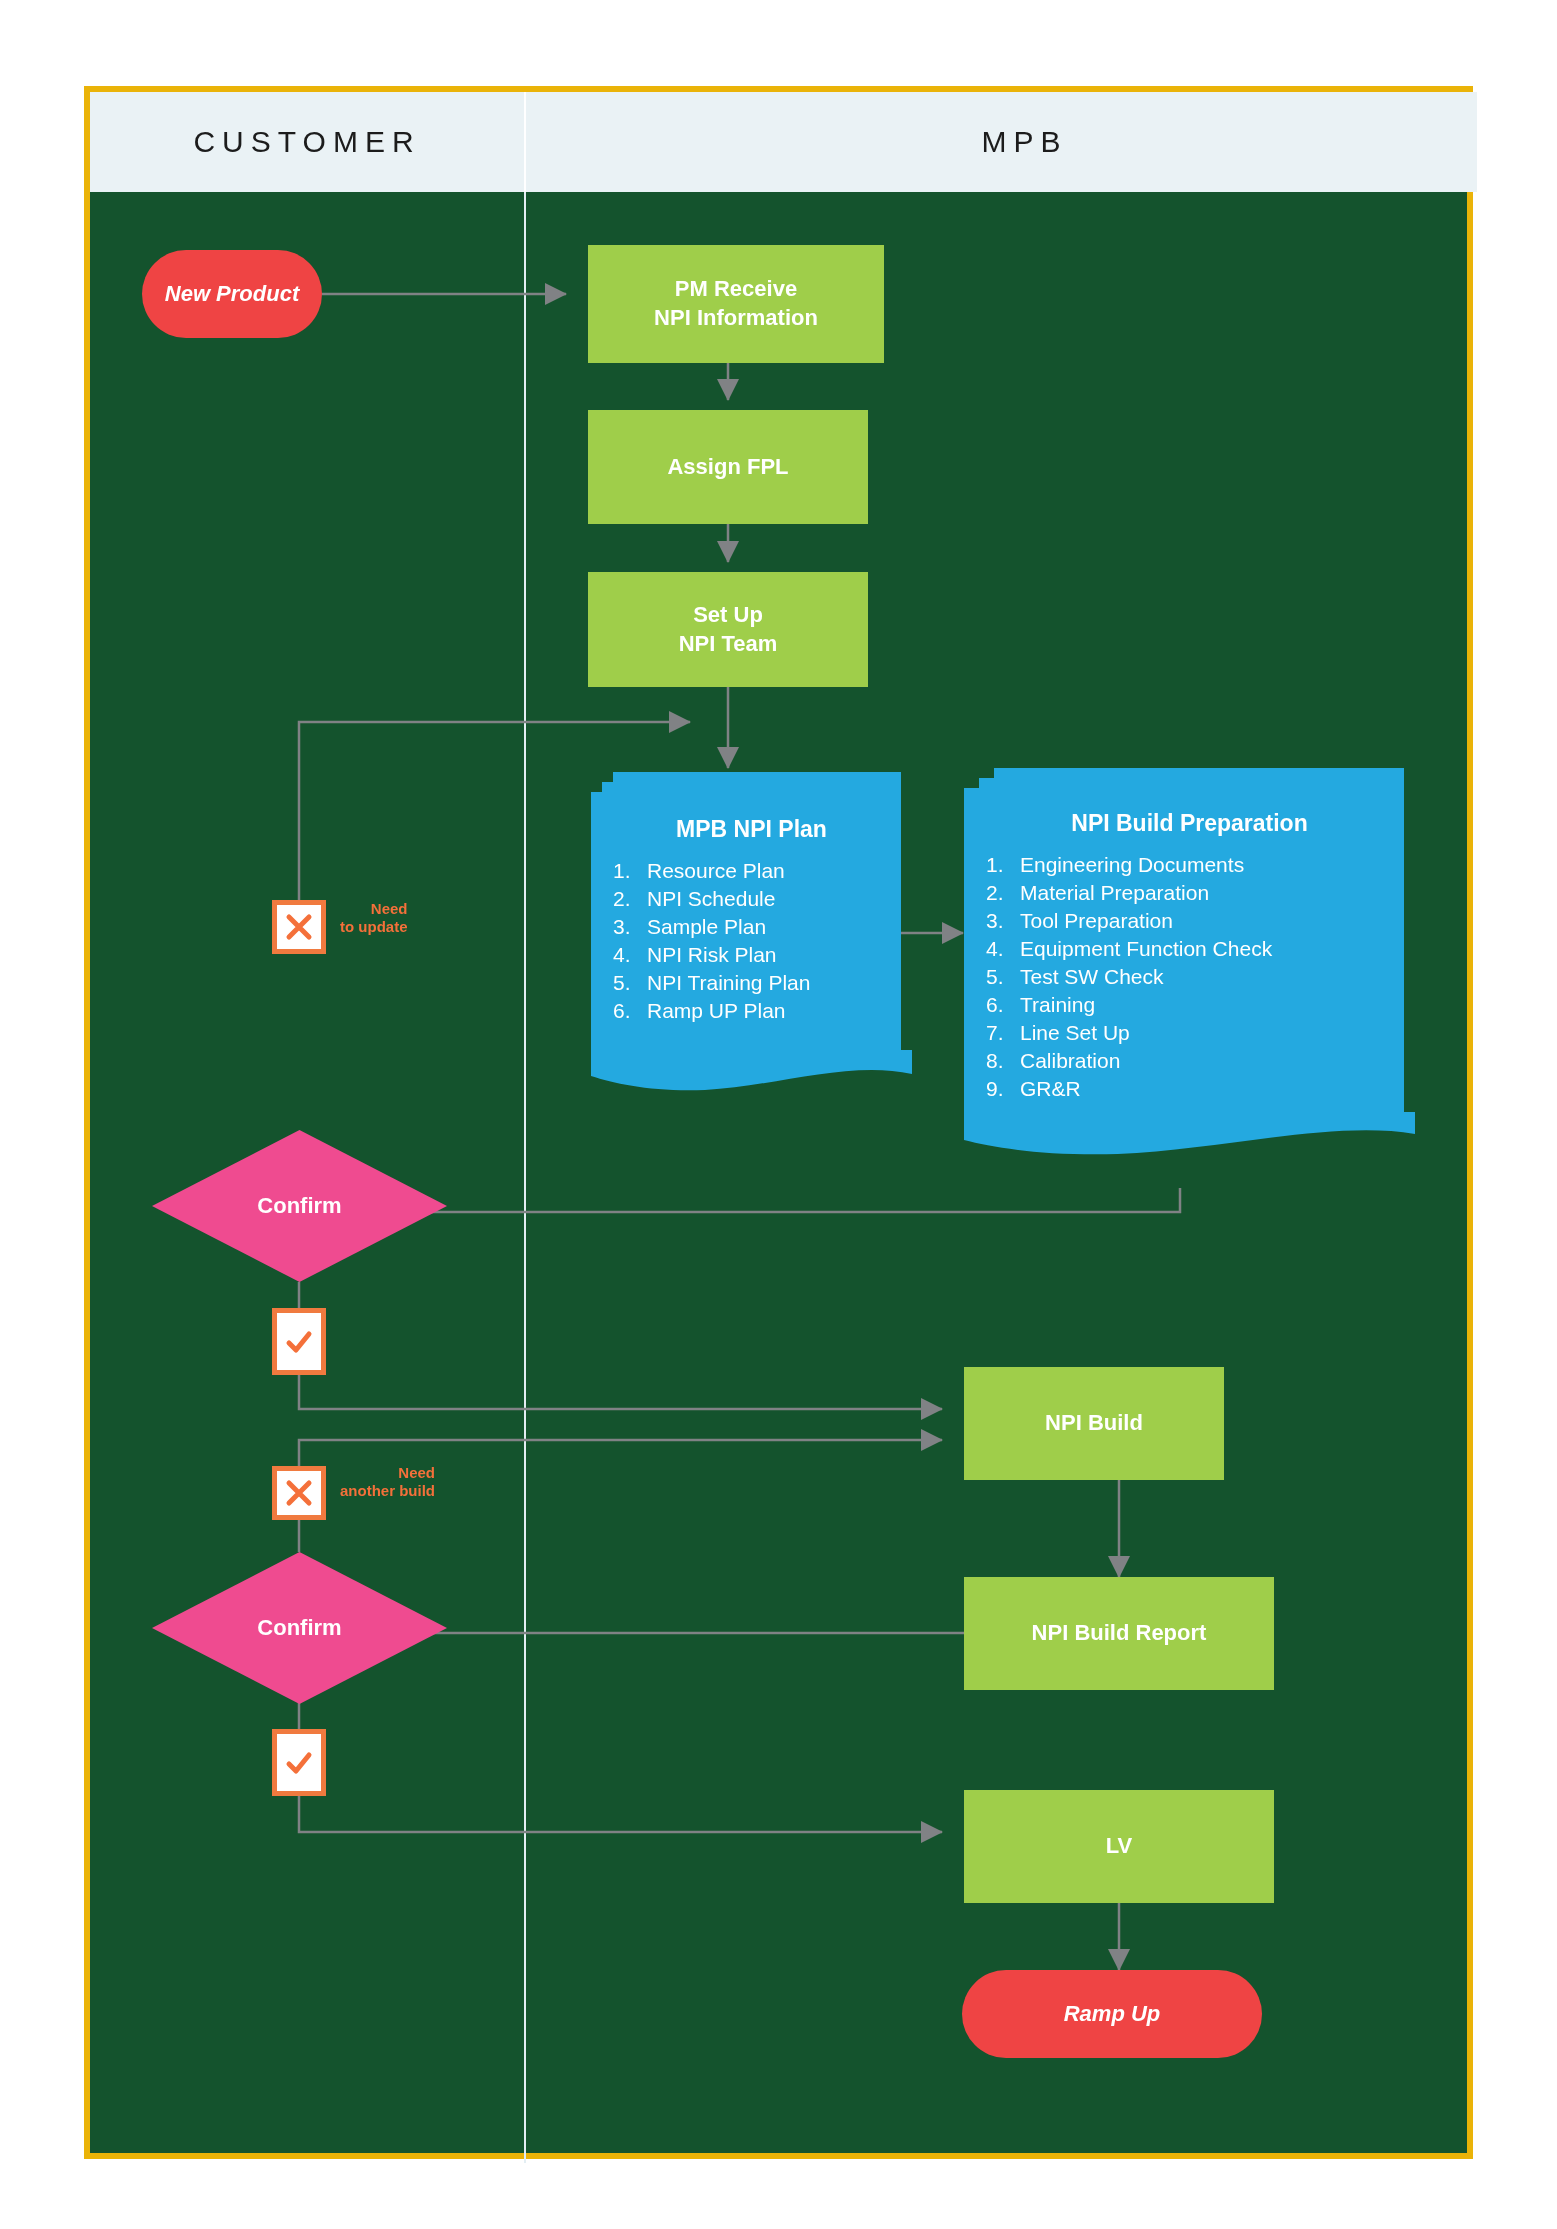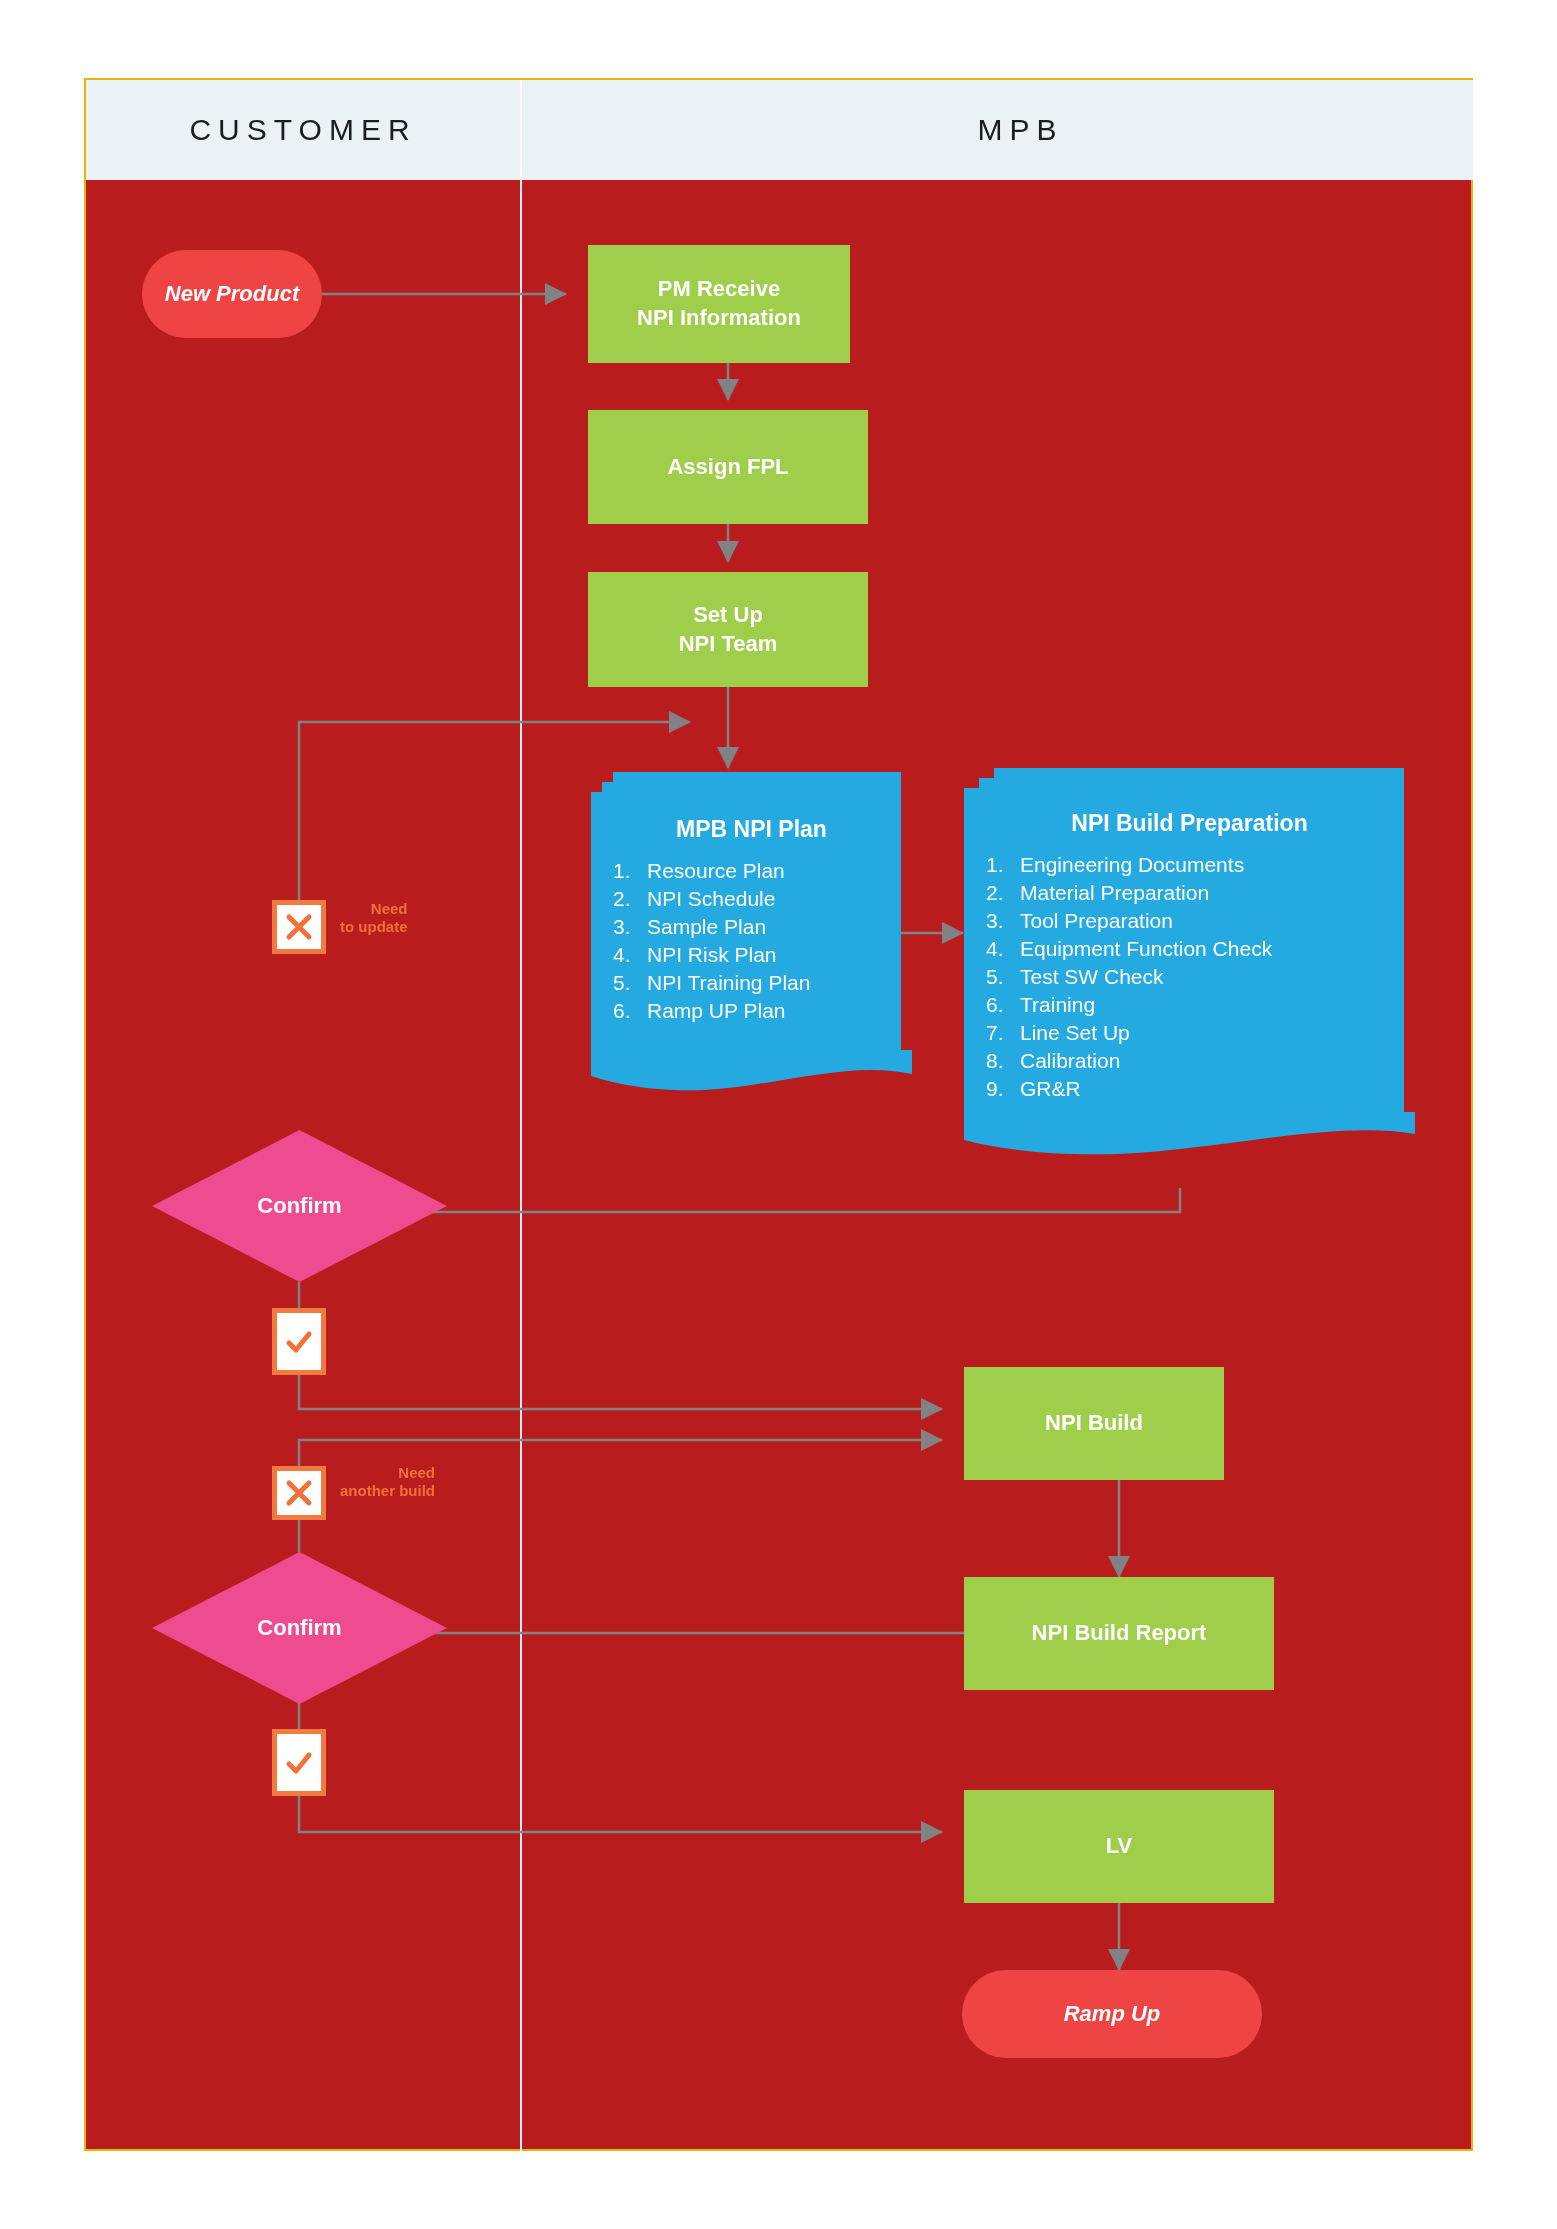"CUSTOMER" .frame { background: #b91c1c -> #14532d; border: 2px solid #eab308 -> 6px solid #eab308; top: 78px -> 86px }
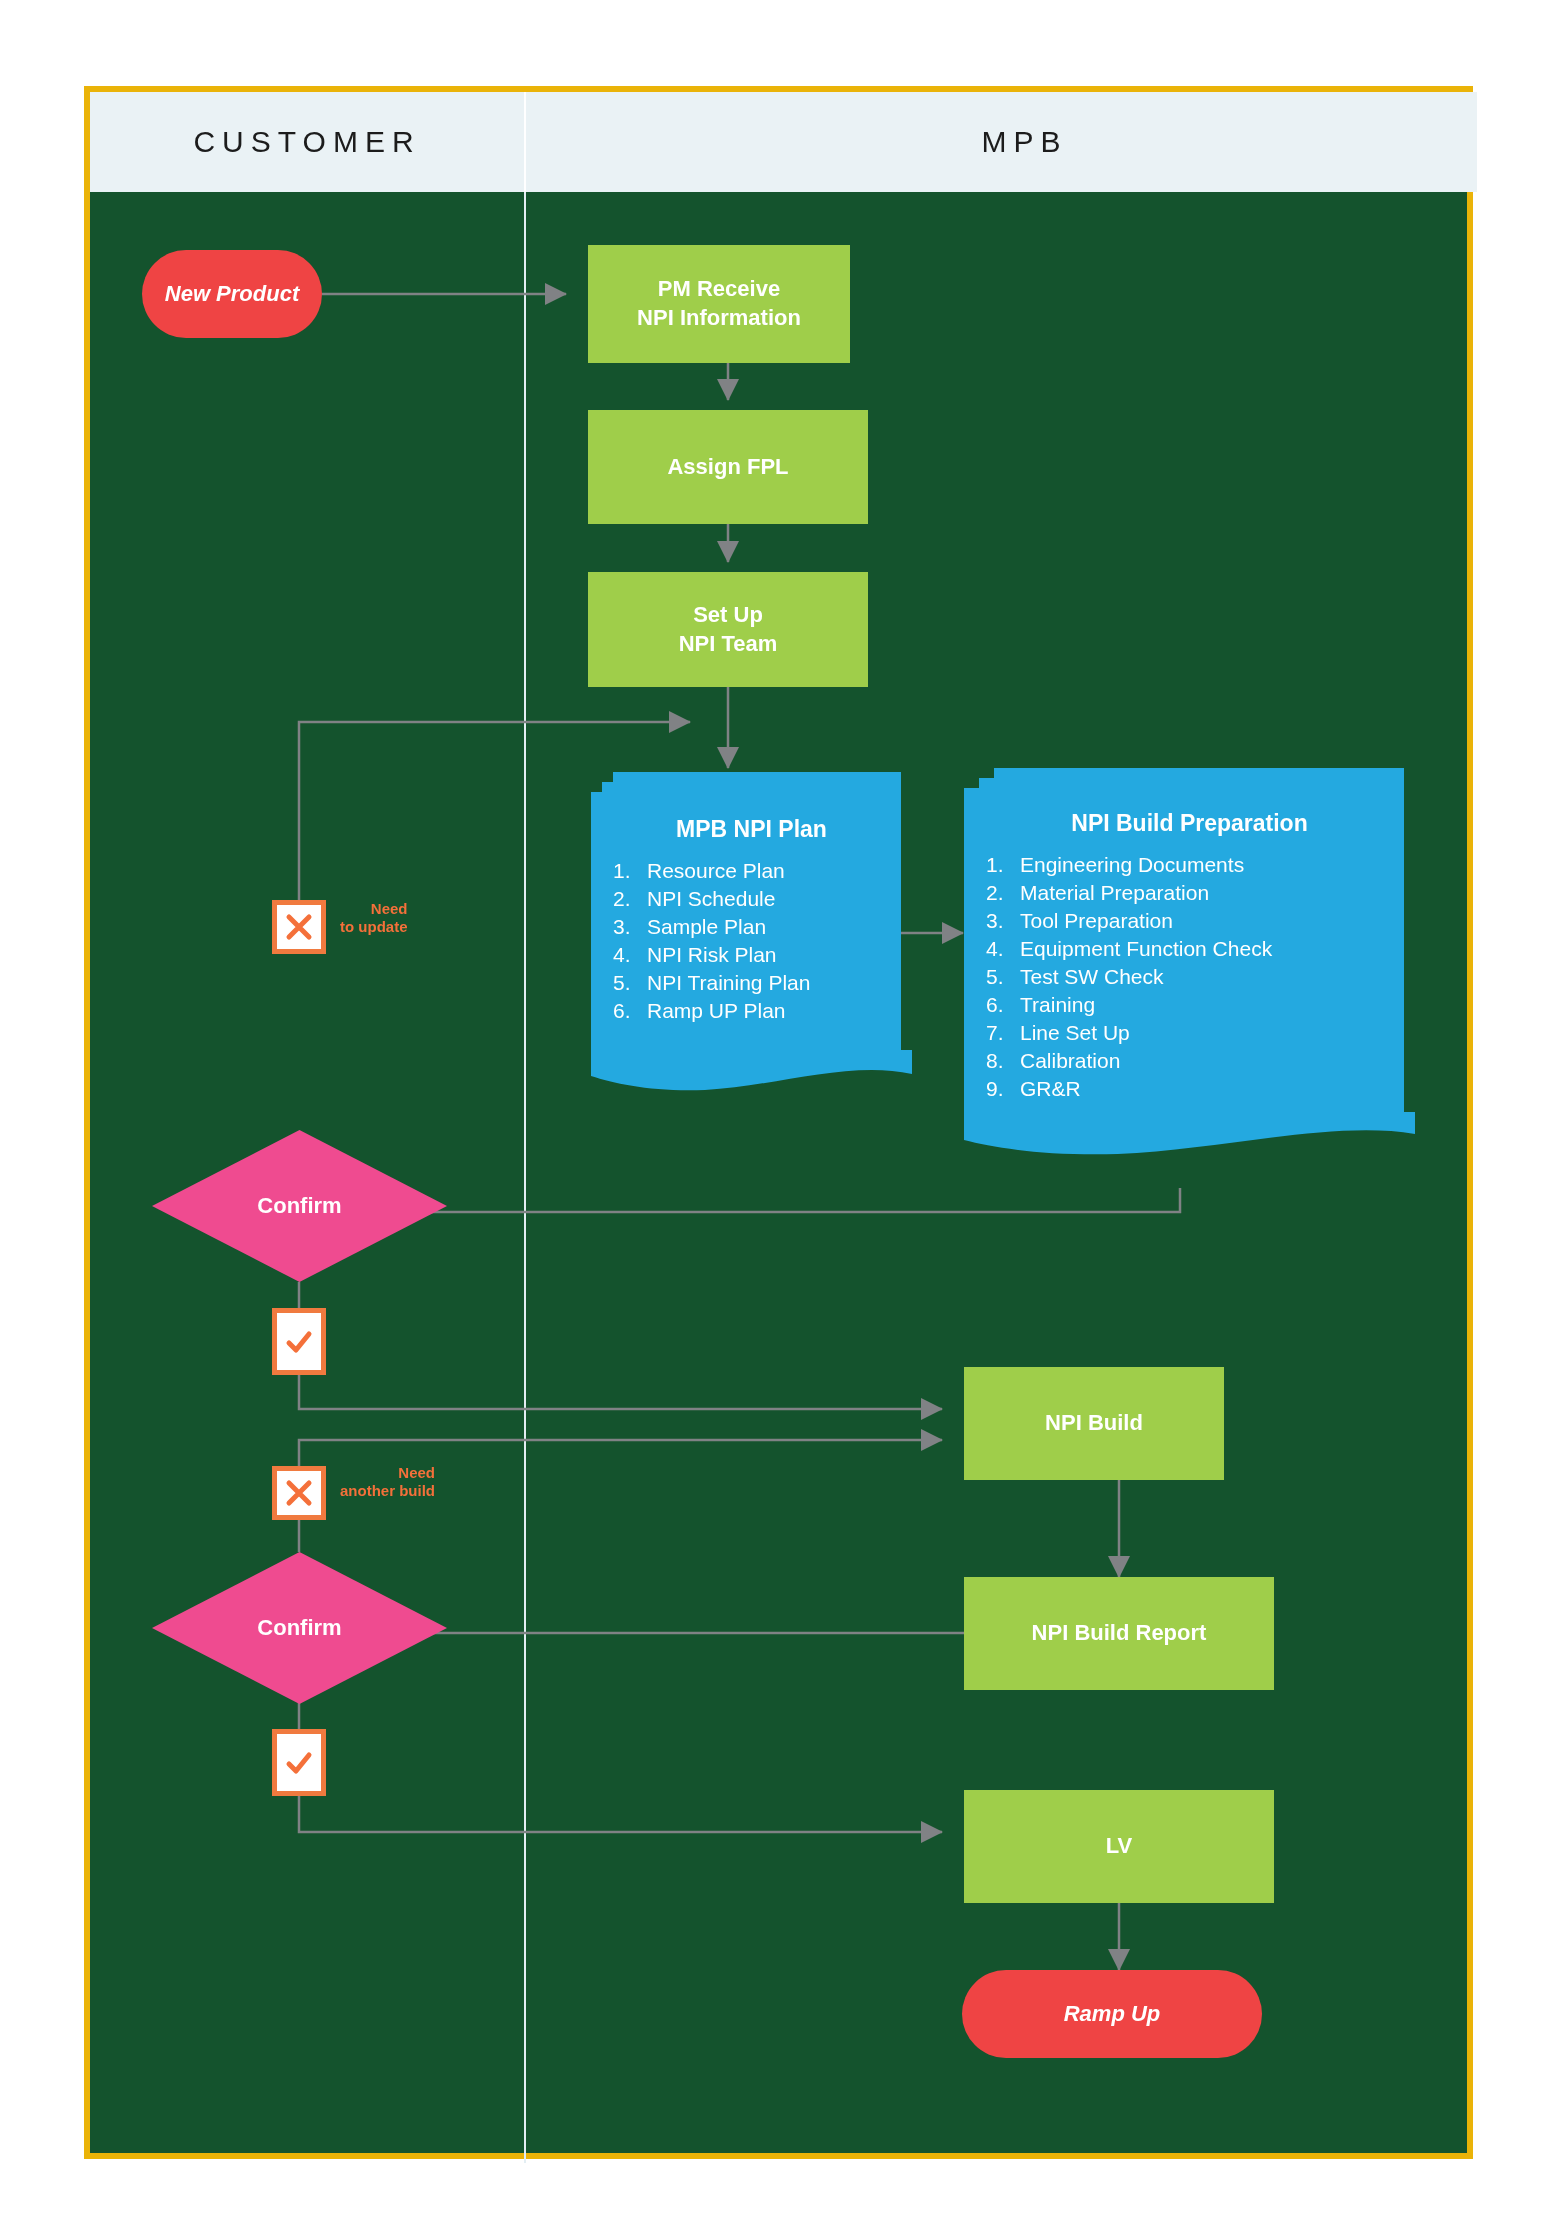"PM Receive" div.node { width: 262px -> 296px }
